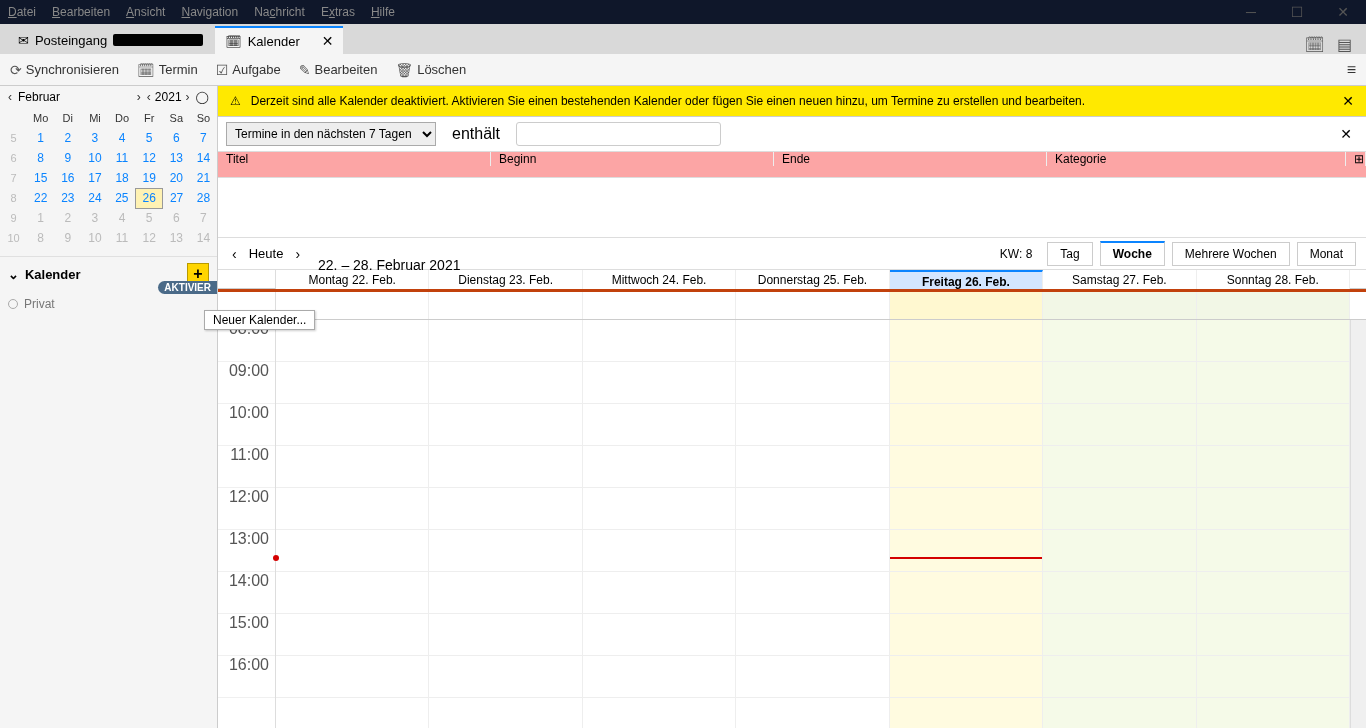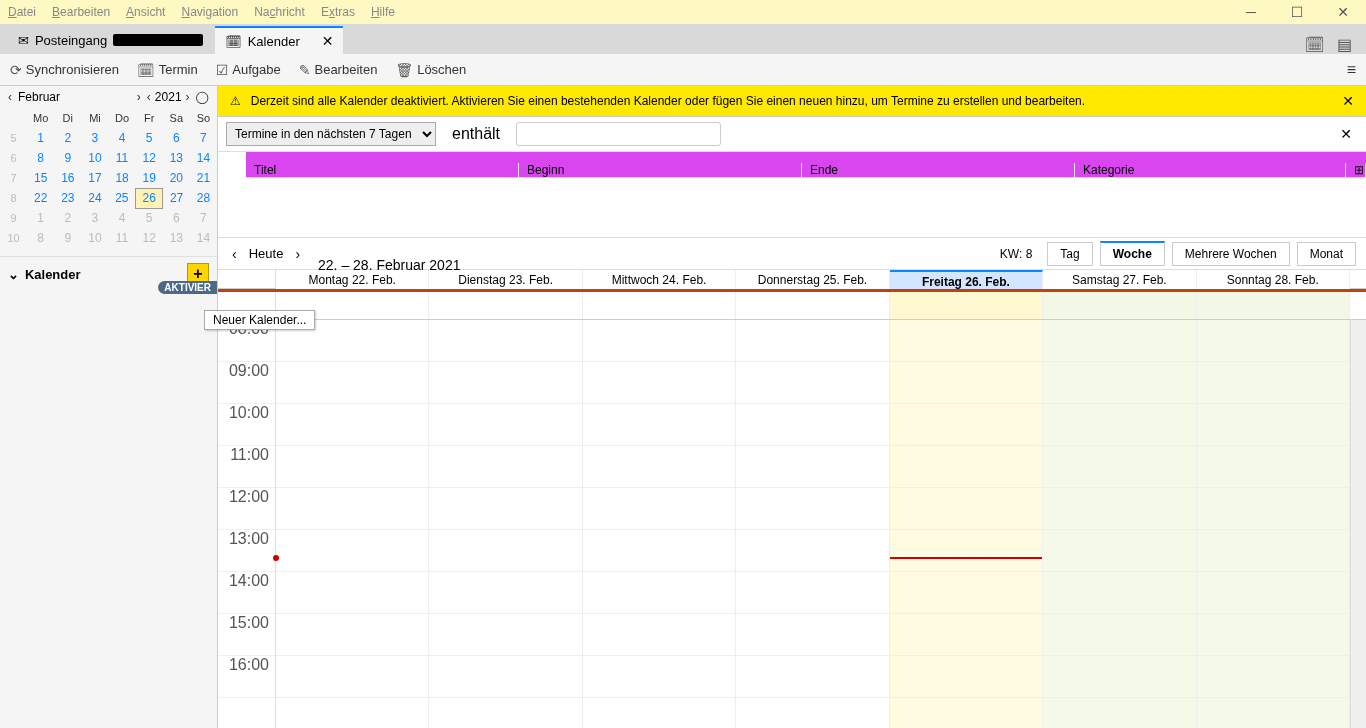"Datei" .menubar { background: #fef9c3 -> #0f172a }
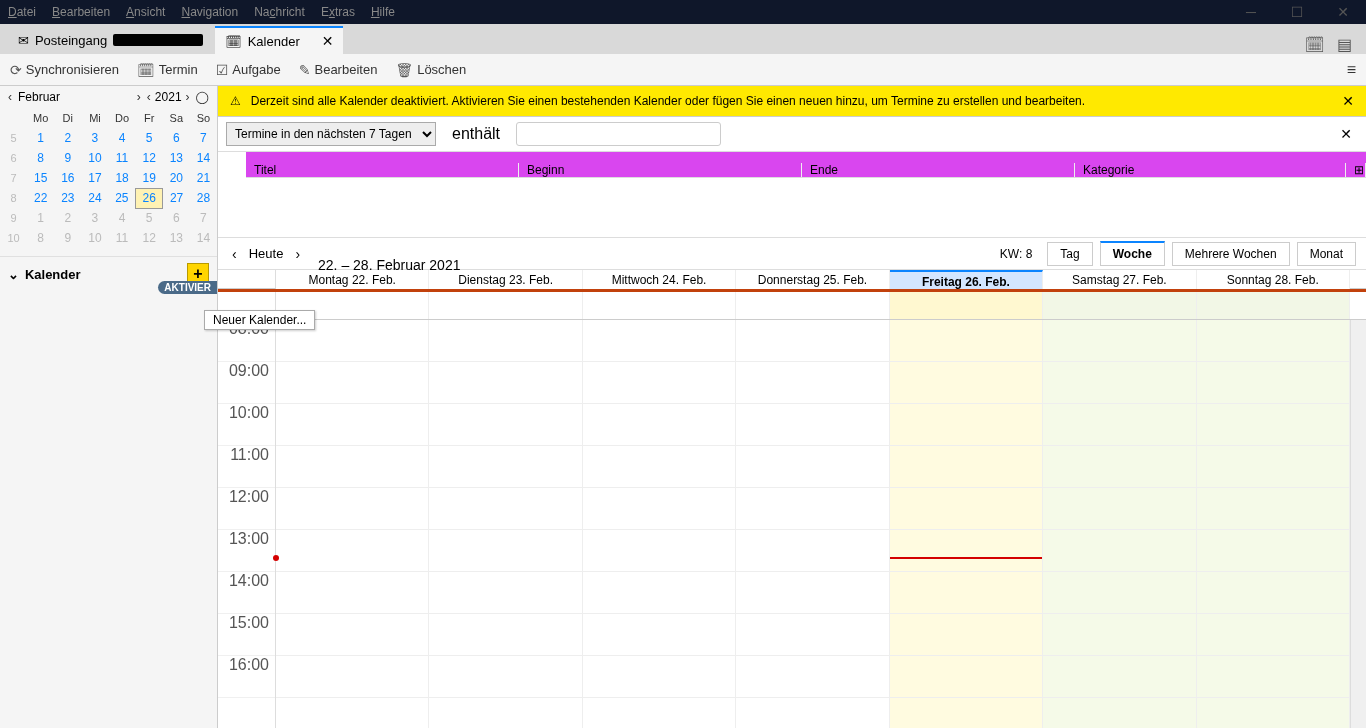"Titel" .listhdr { align-items: flex-end -> flex-start; background: #d946ef -> #fca5a5; margin-left: 28px -> none }
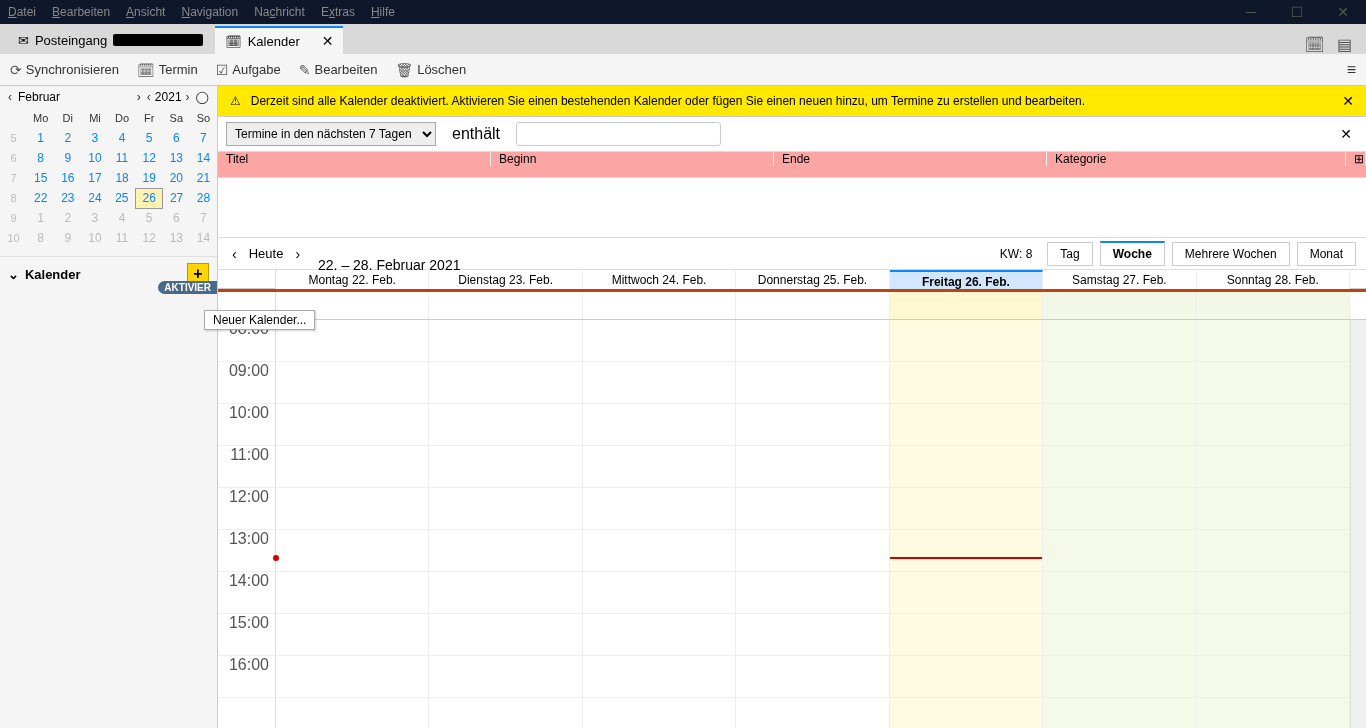"Privat" div.callist { html: none -> <div> <div> <span></span> <span>Privat</span> </div> </div> }
